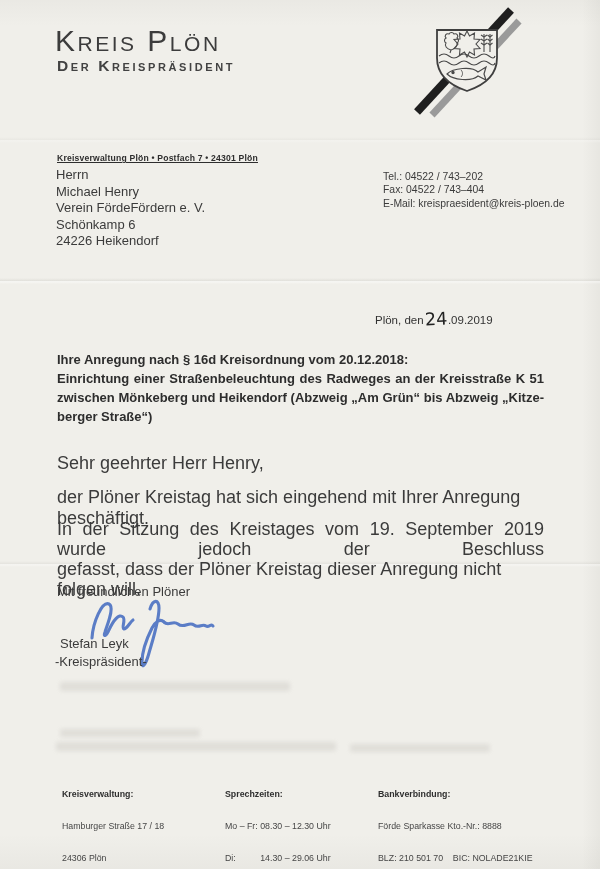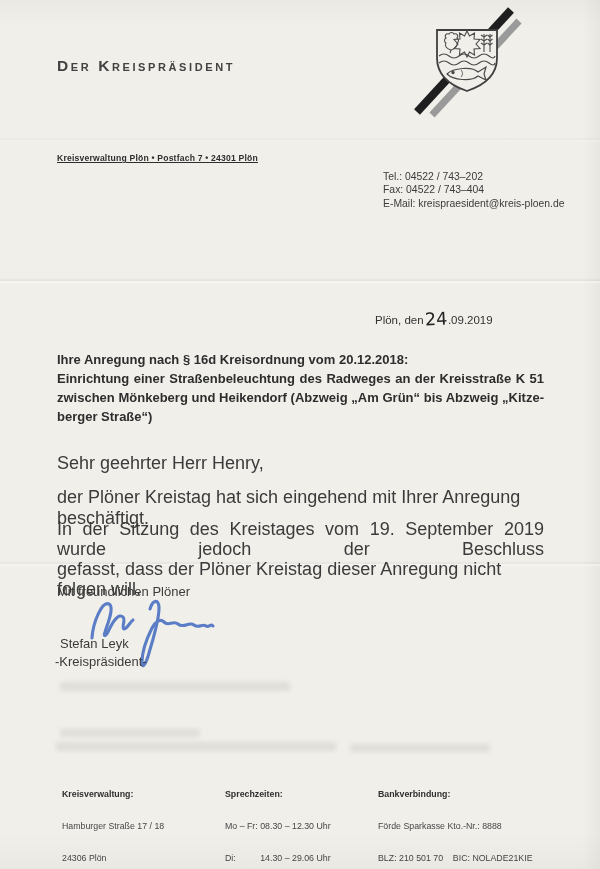"Kreis Plön" div.abs { html: none -> <div>Kreis Plön</div> }
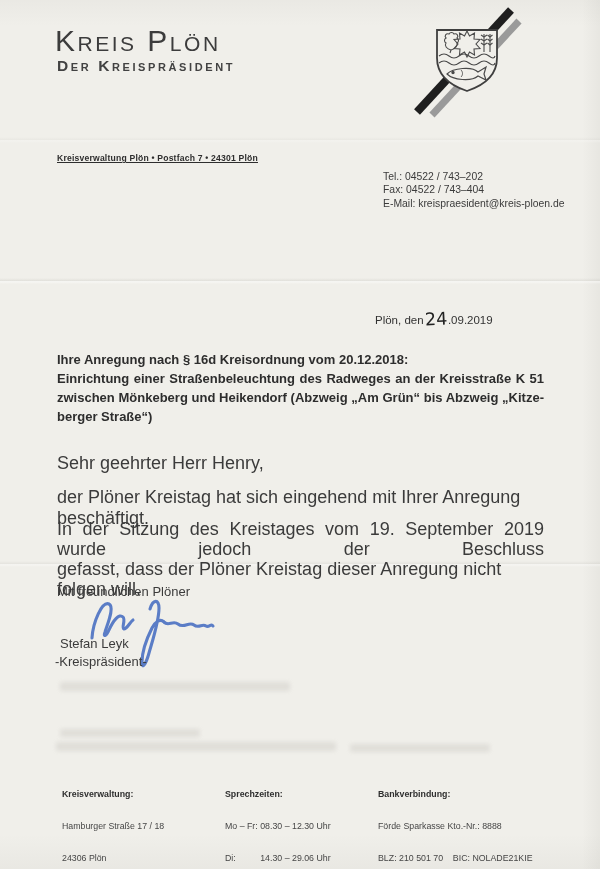"Herrn" div.abs { html: none -> <div> <div>Herrn</div> <div>Michael Henry</div> <div>Verein FördeFördern e. V.</div> <div>Schönkamp 6</div> <div>24226 Heikendorf</div> </div> }
